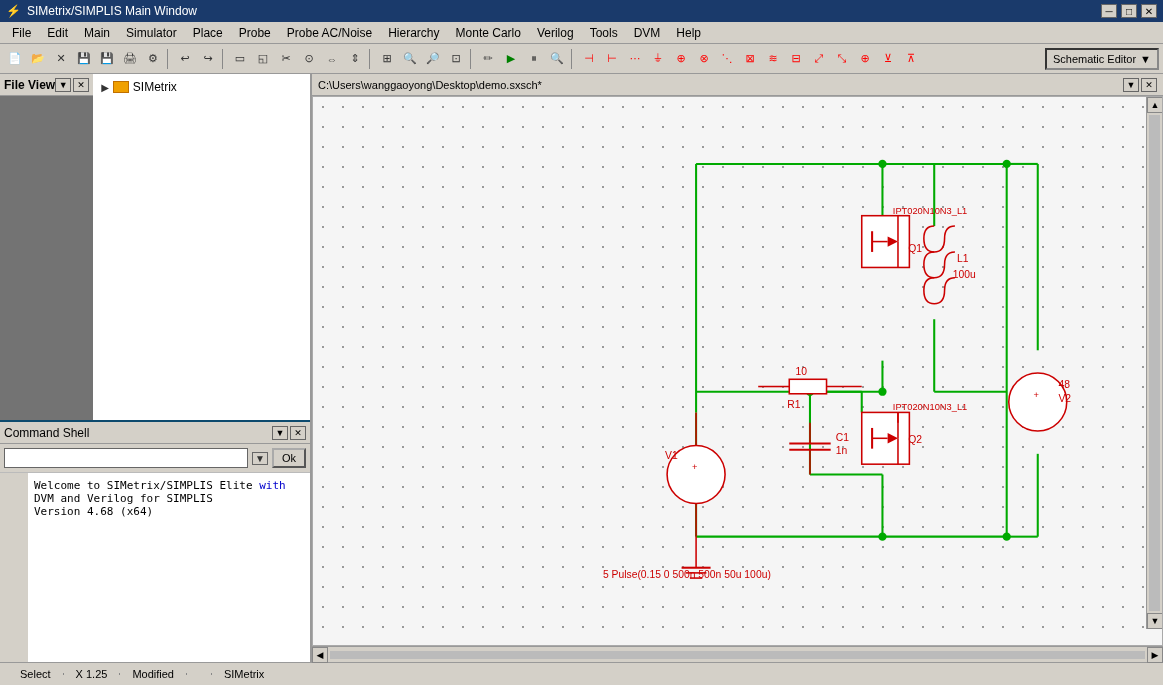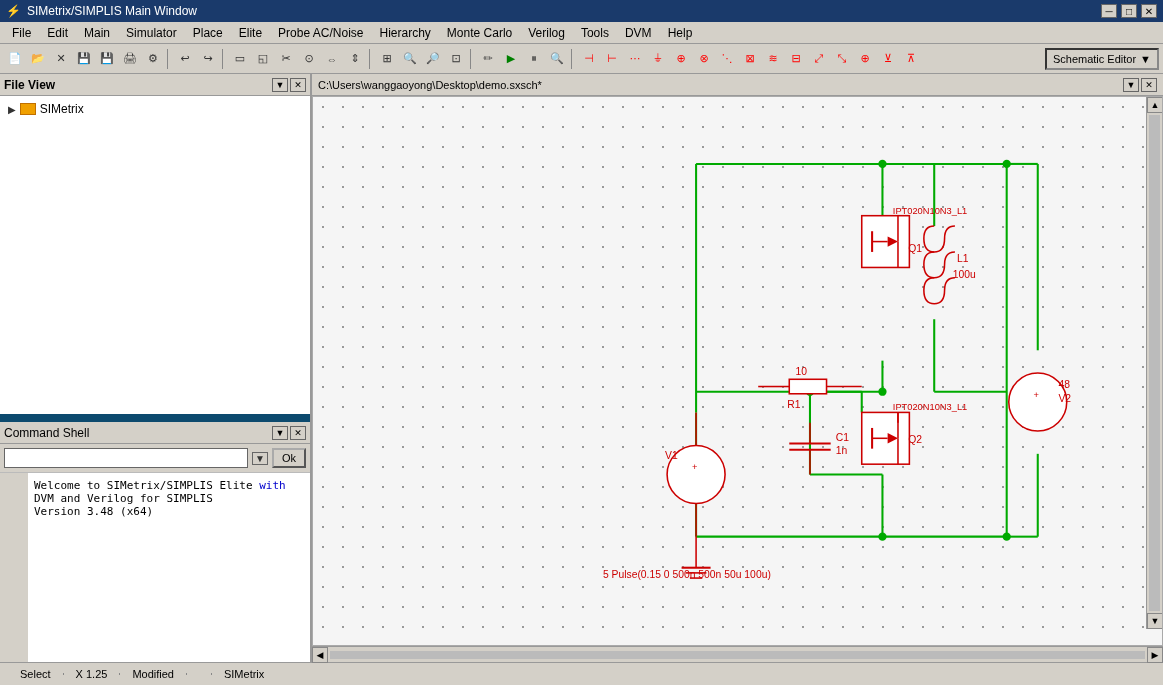"Elite" span.menu-item { text: Elite -> Probe }
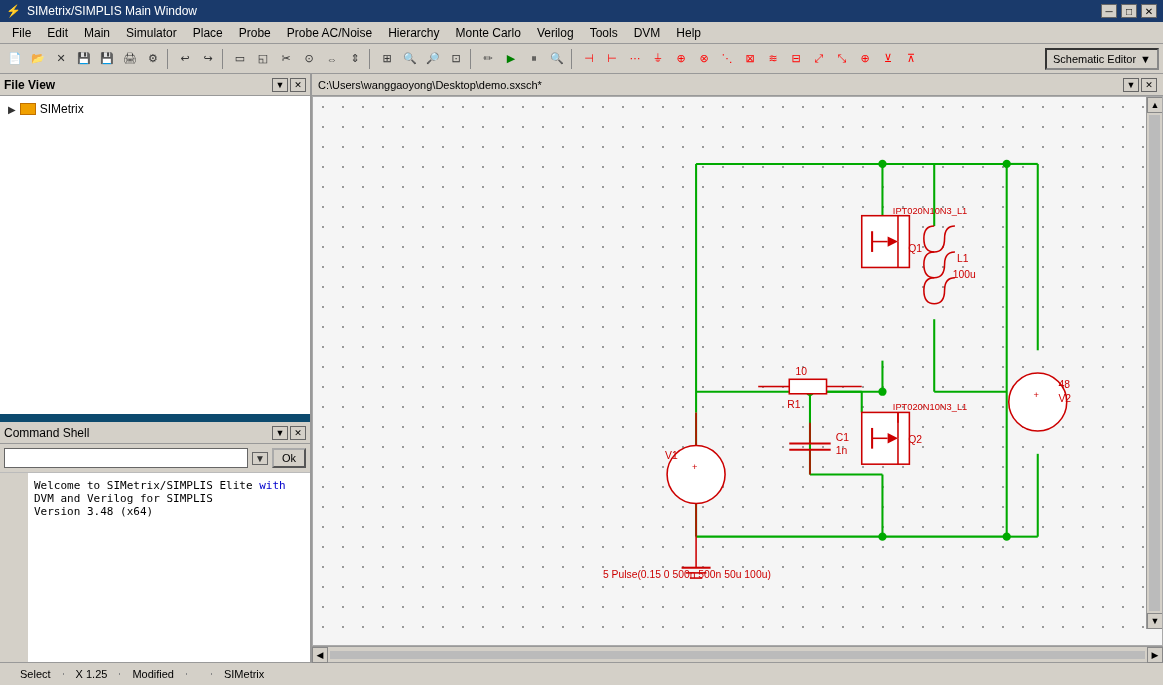"File View" #file-view { border-bottom: 8px solid #0c4a6e -> 2px solid #0c4a6e; flex-direction: column -> row }
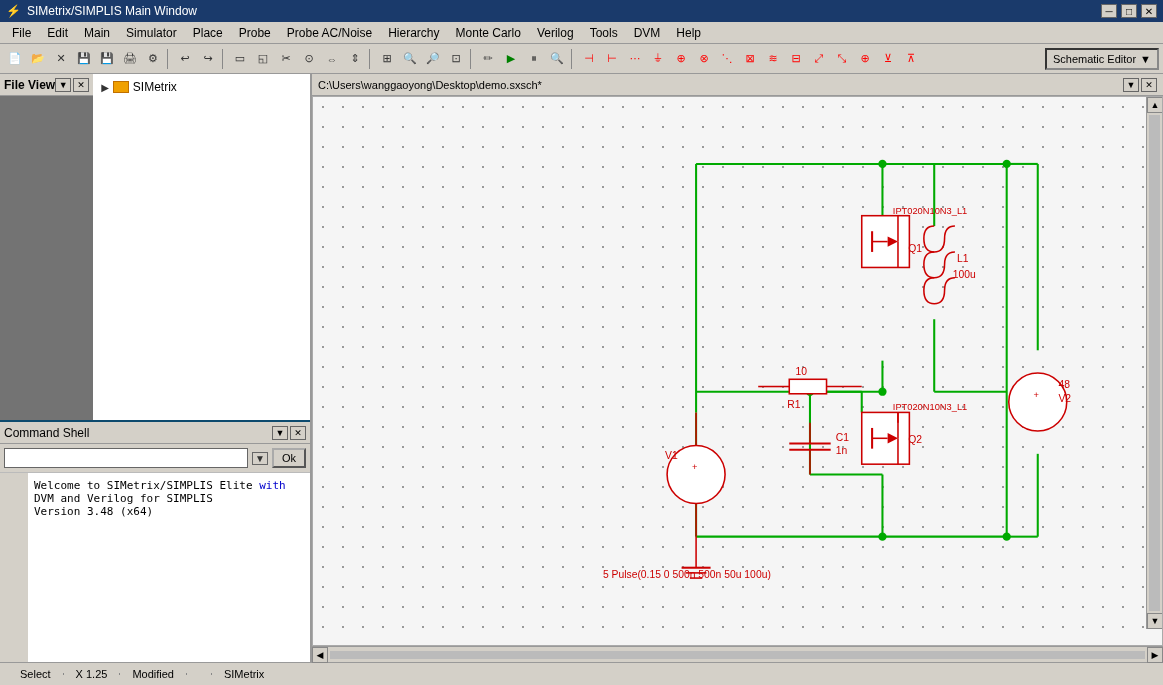"Version 3.48 (x64)" div { text: 3.48 -> 4.68 }
